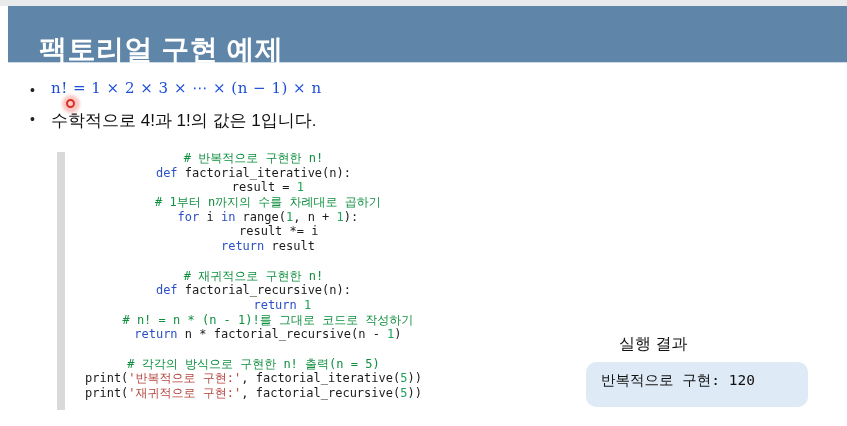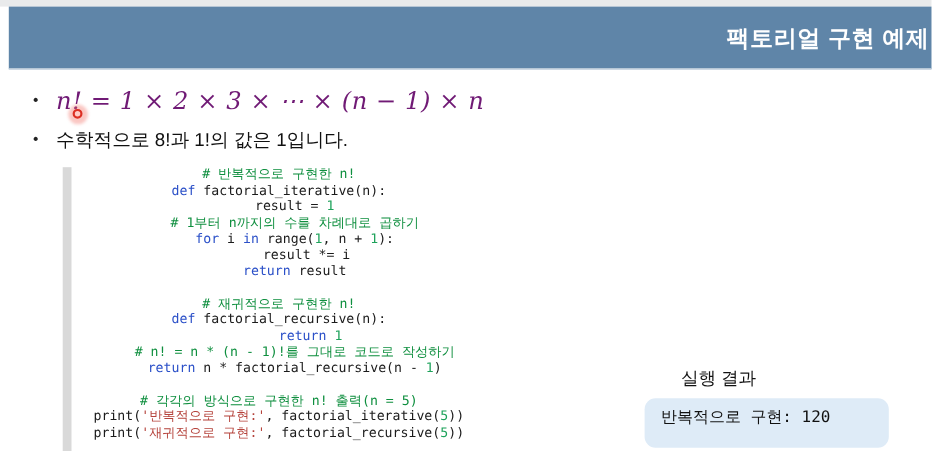"팩토리얼 구현 예제" .title { font-size: 21px -> 28px; margin: 2px -> 16px; text-align: right -> none }
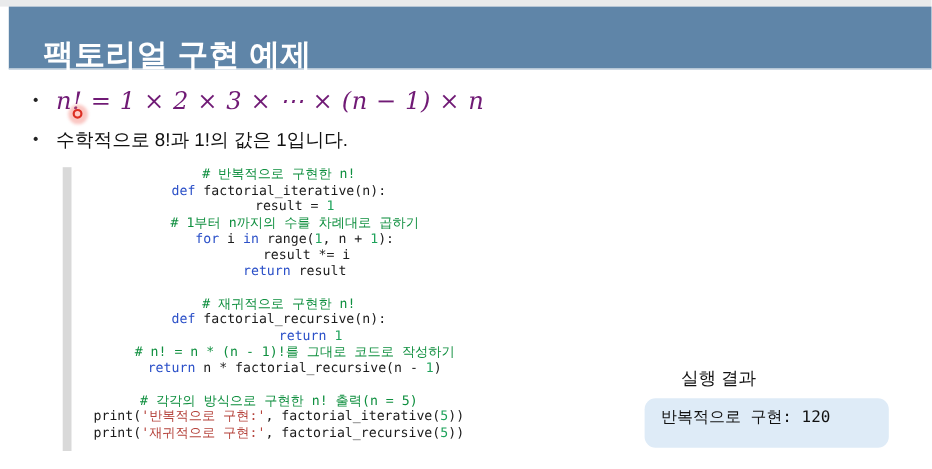"n! = 1 × 2" .formula { color: #701a75 -> #1d4ed8; font-size: 22px -> 15px; font-style: italic -> none }
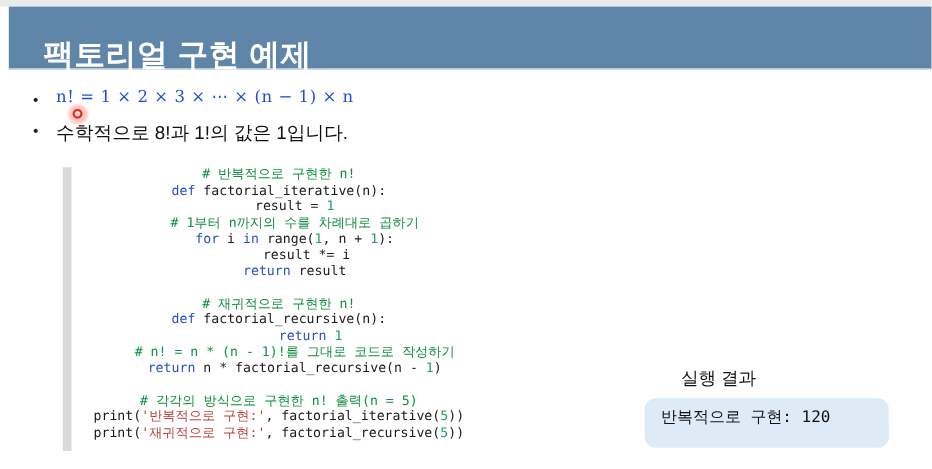"수학적으로 8!과 1!의 값은 1입니다." span.bullet-text { text: 8 -> 4 }
